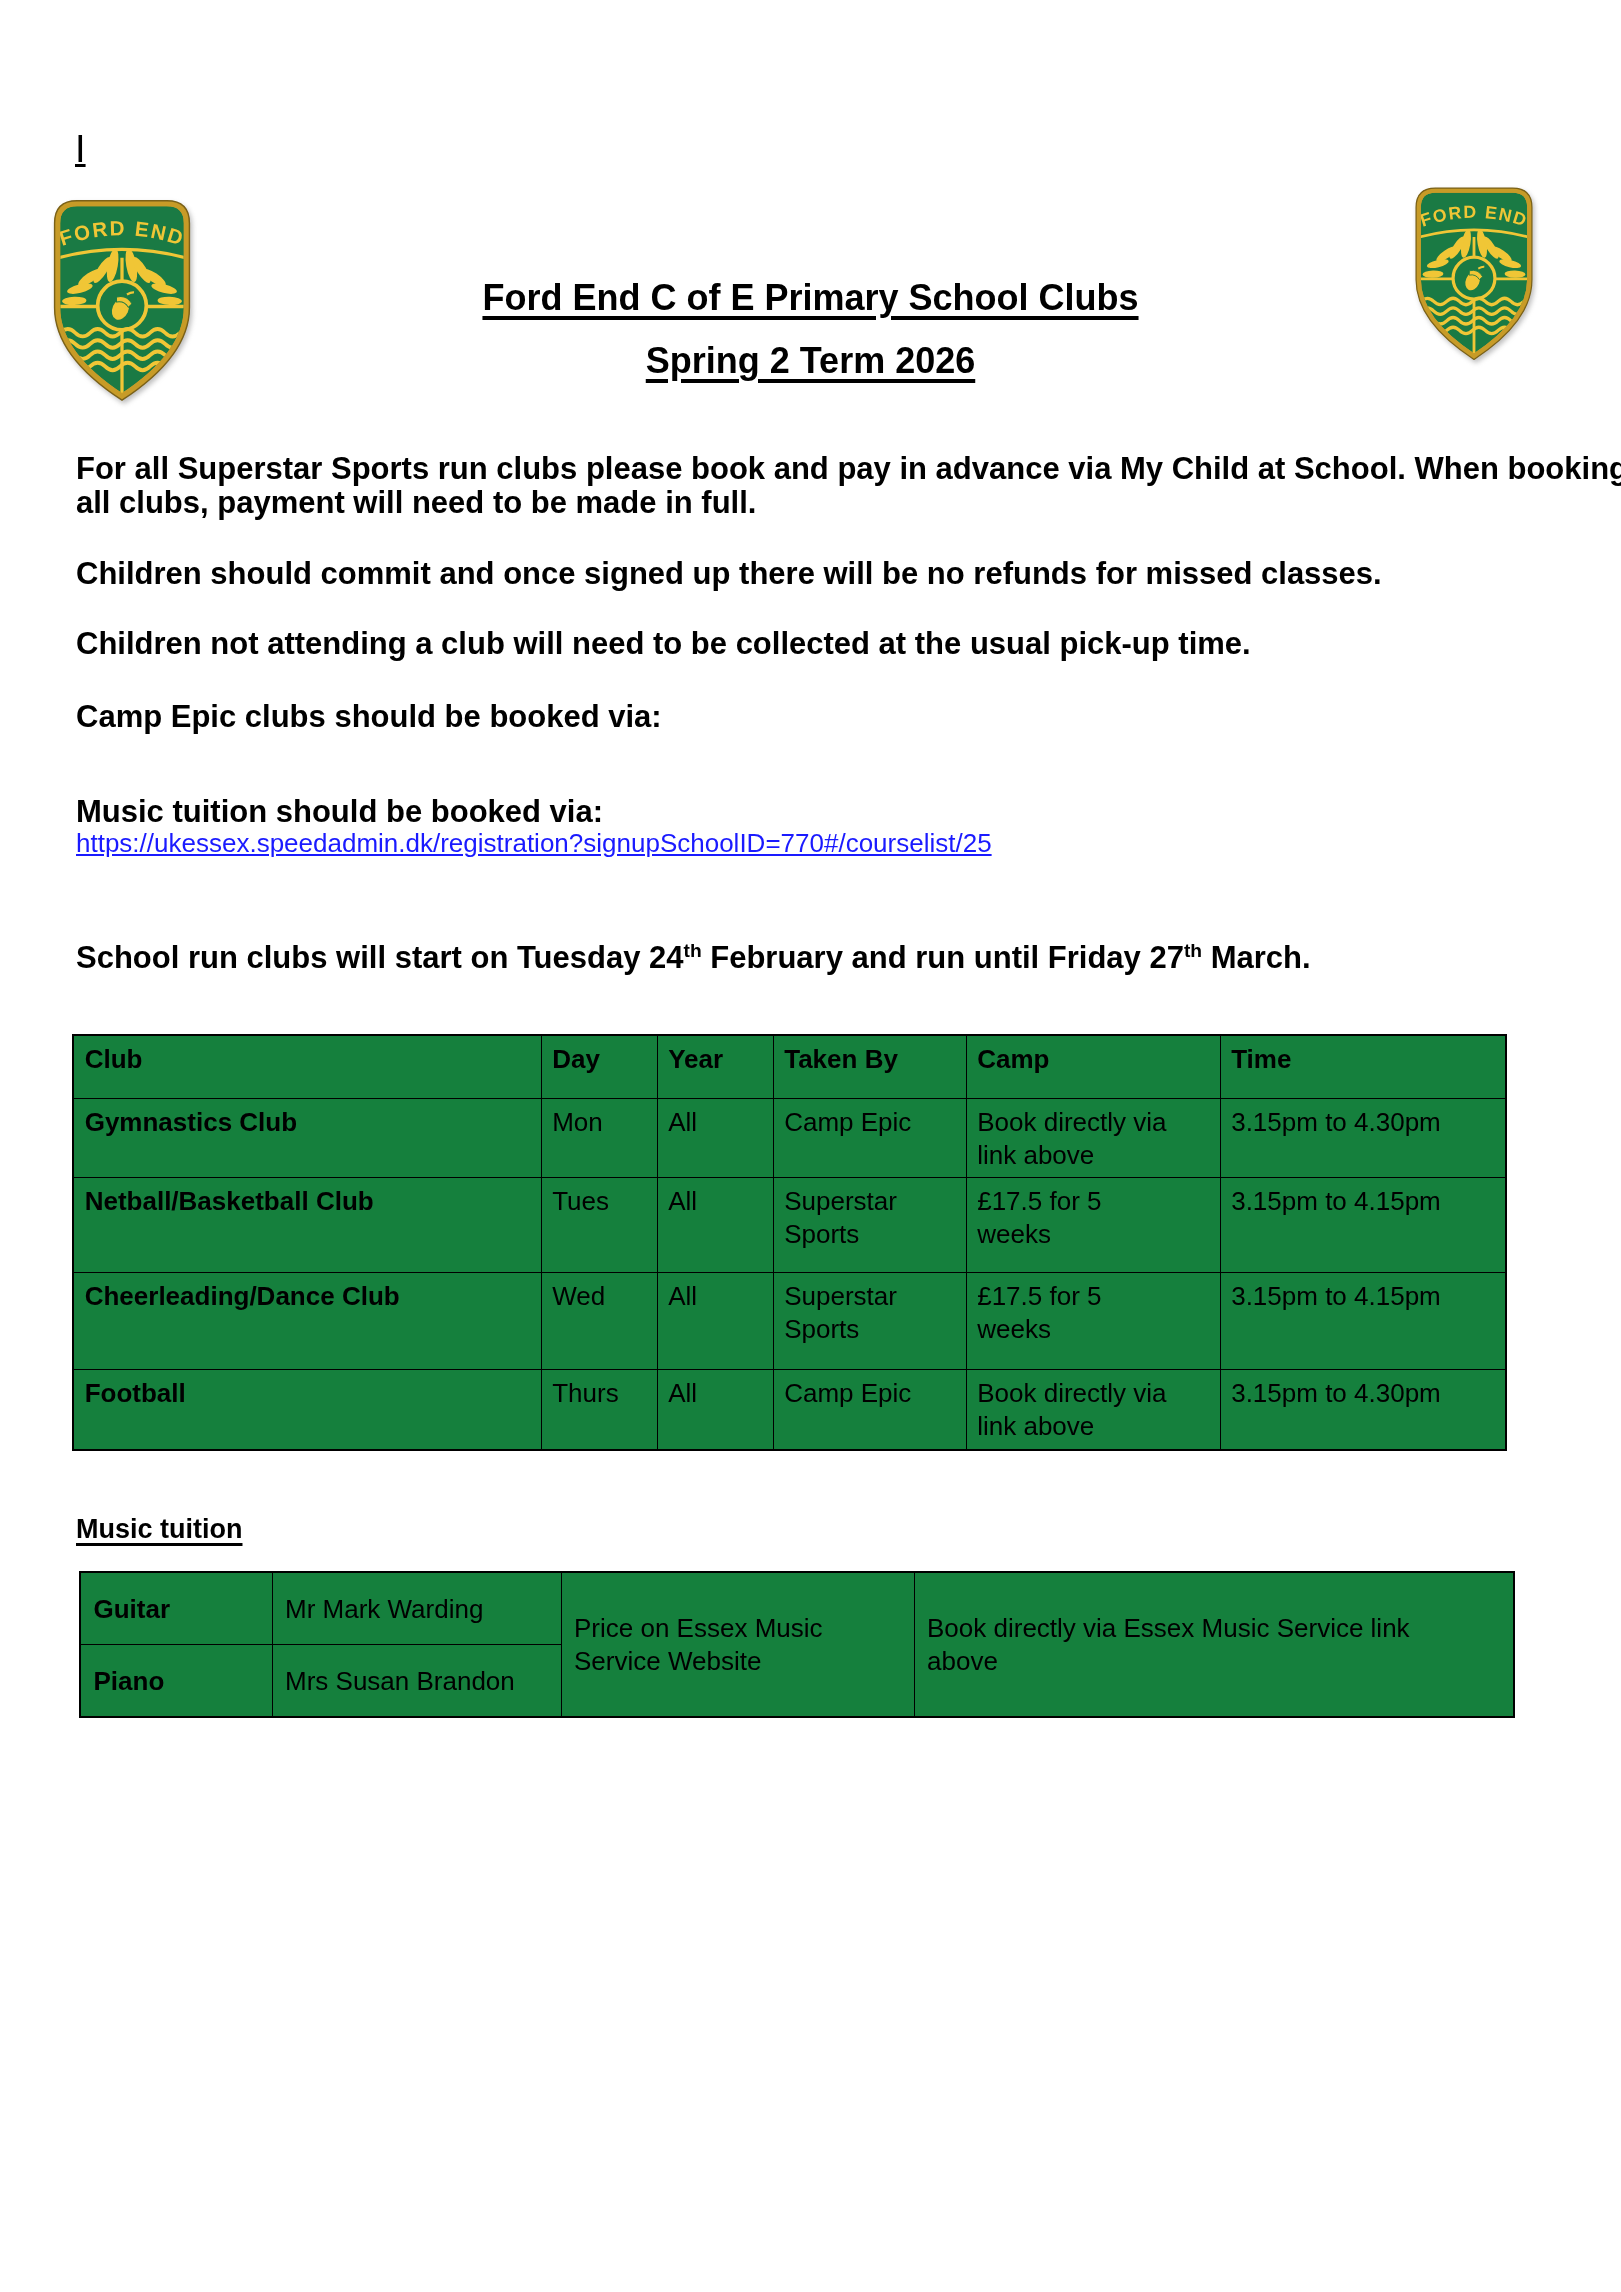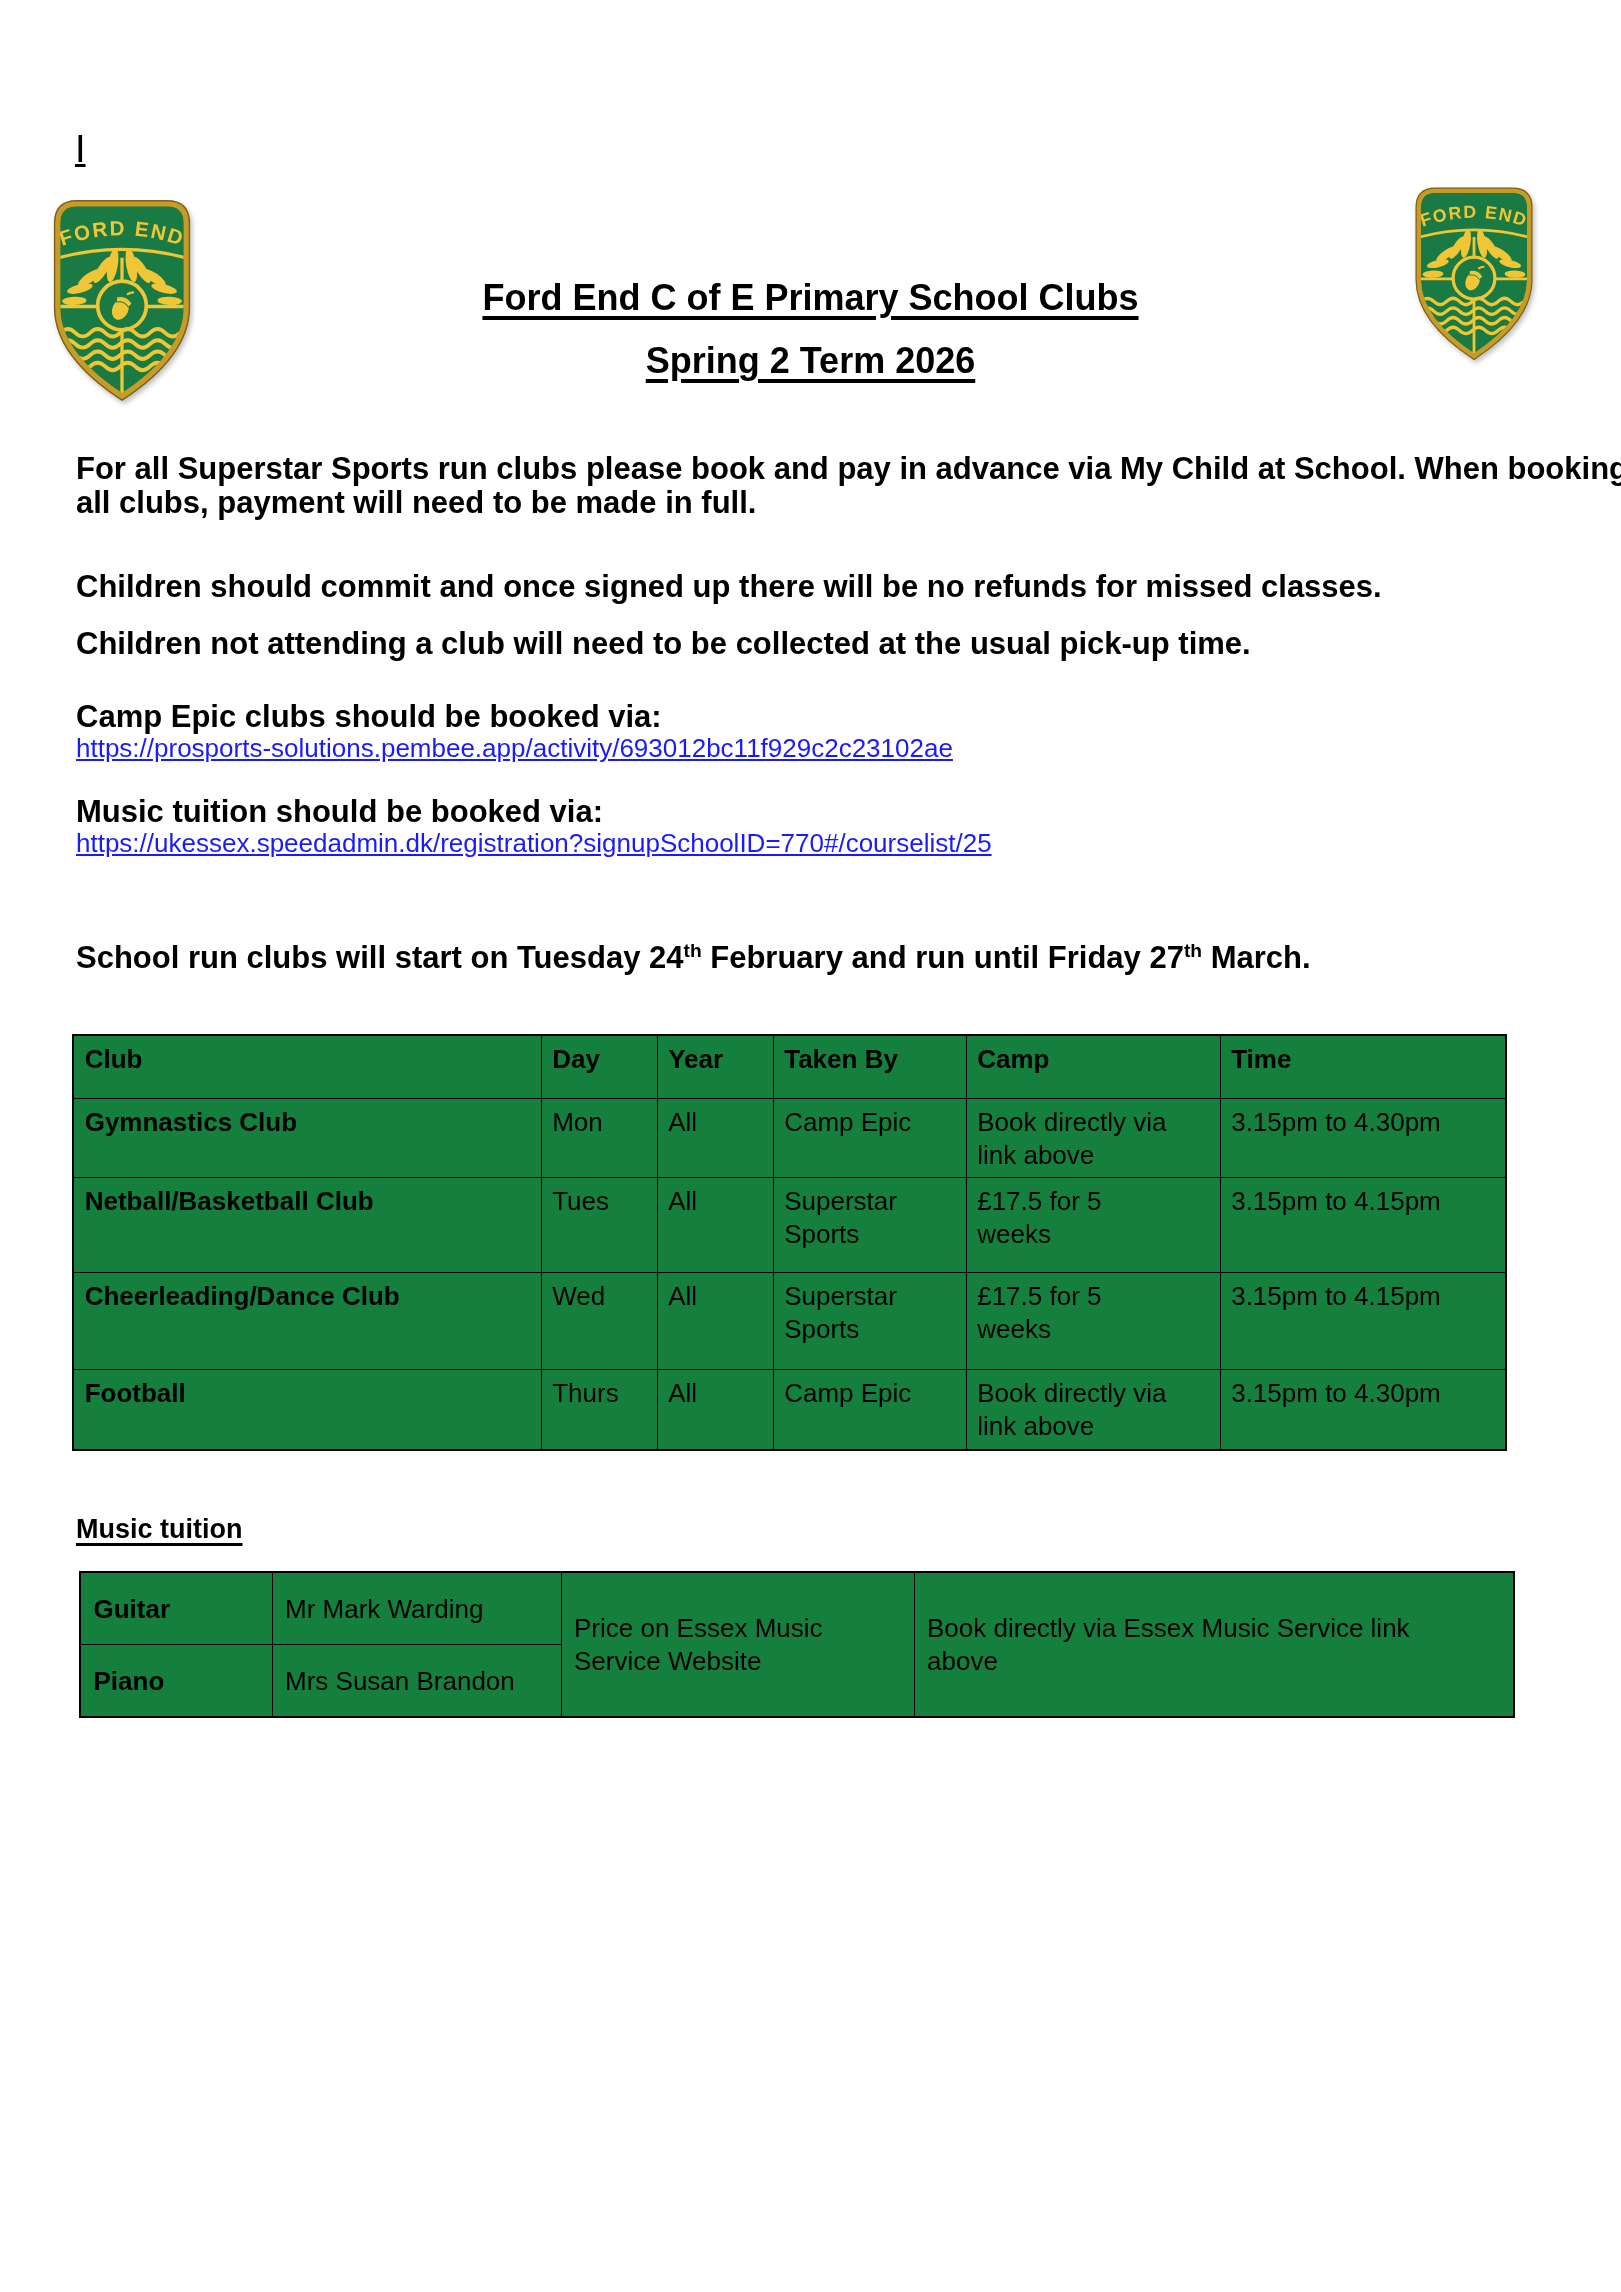"Children should commit and once" div.abs { top: 570px -> 557px }
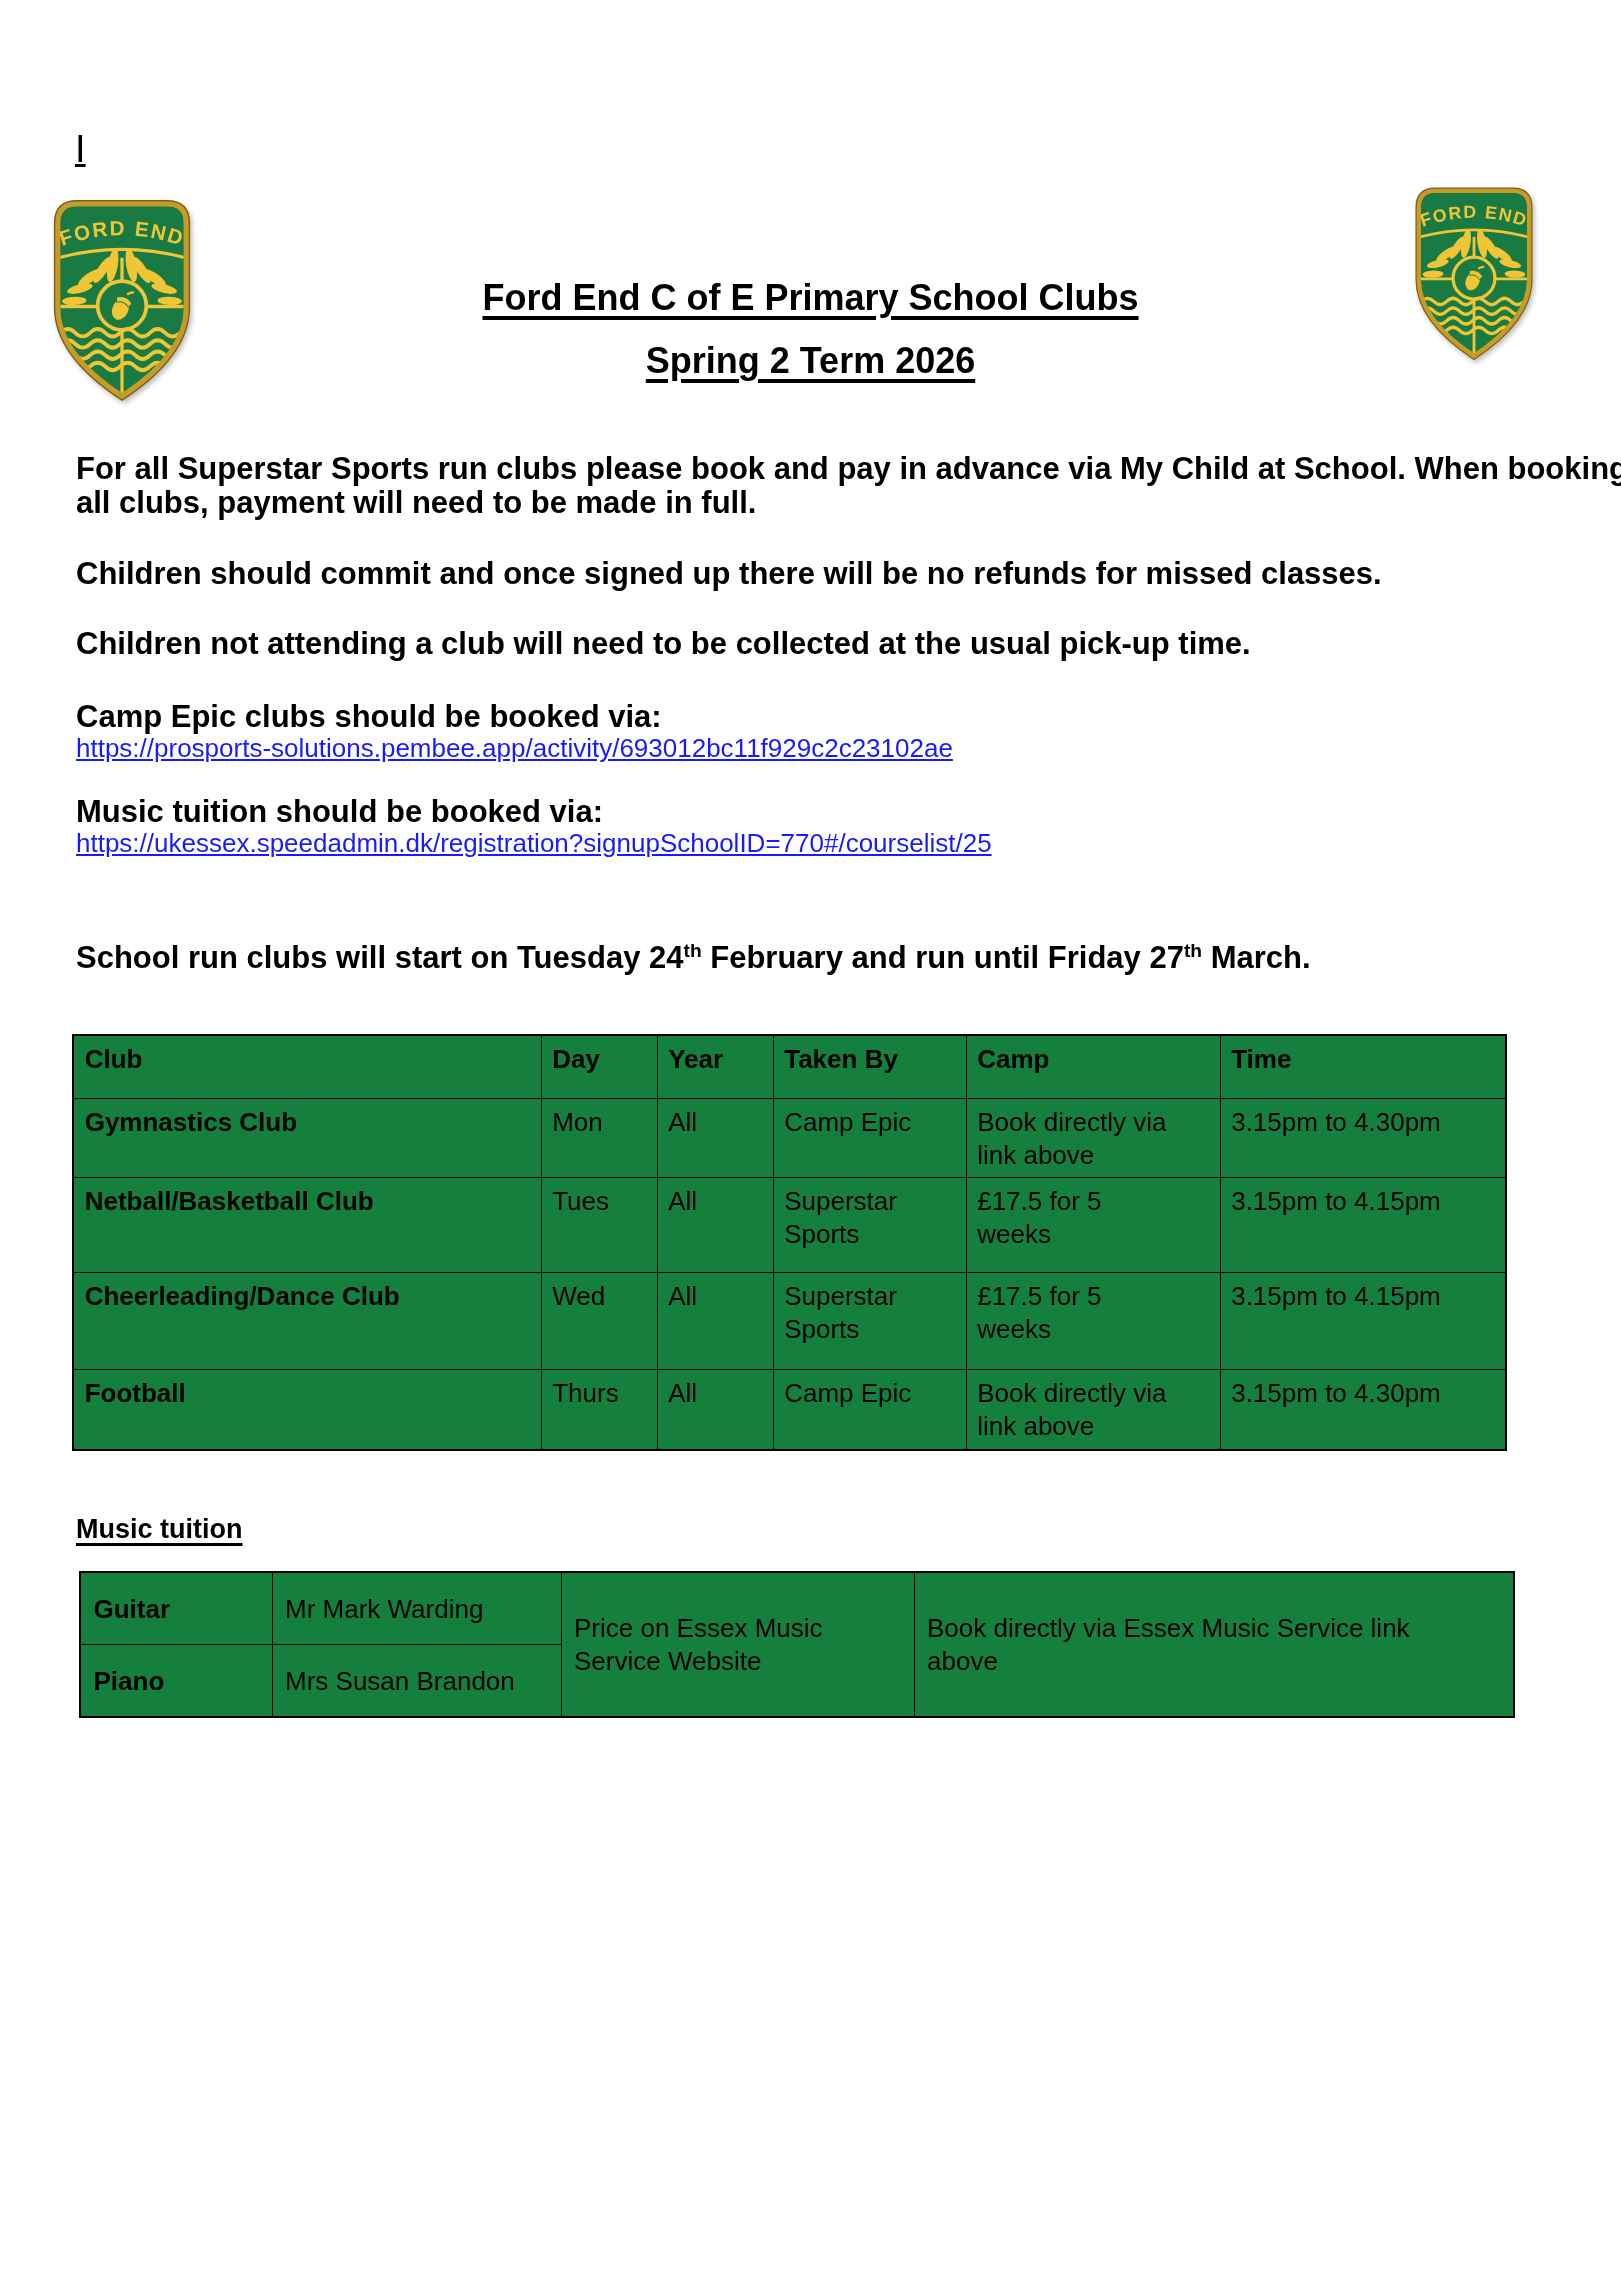"https://prosports-solutions.pembee.app/a" a.abs { html: <a>https://prosports-solutions.pembee.app/activity/693012bc11f929c2c23102ae</a> -> none }
